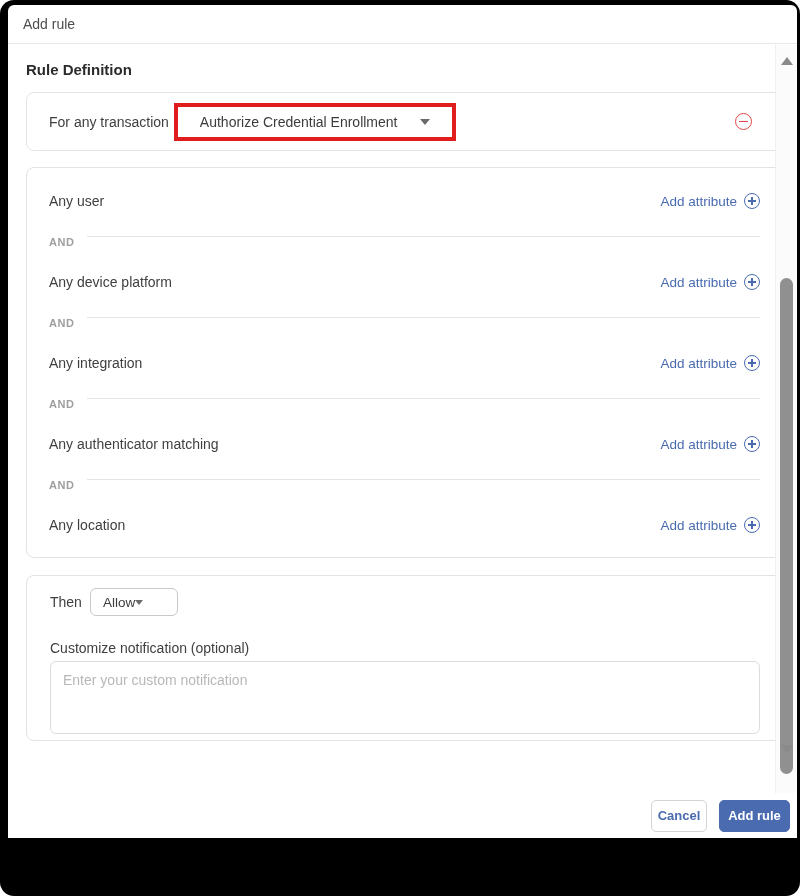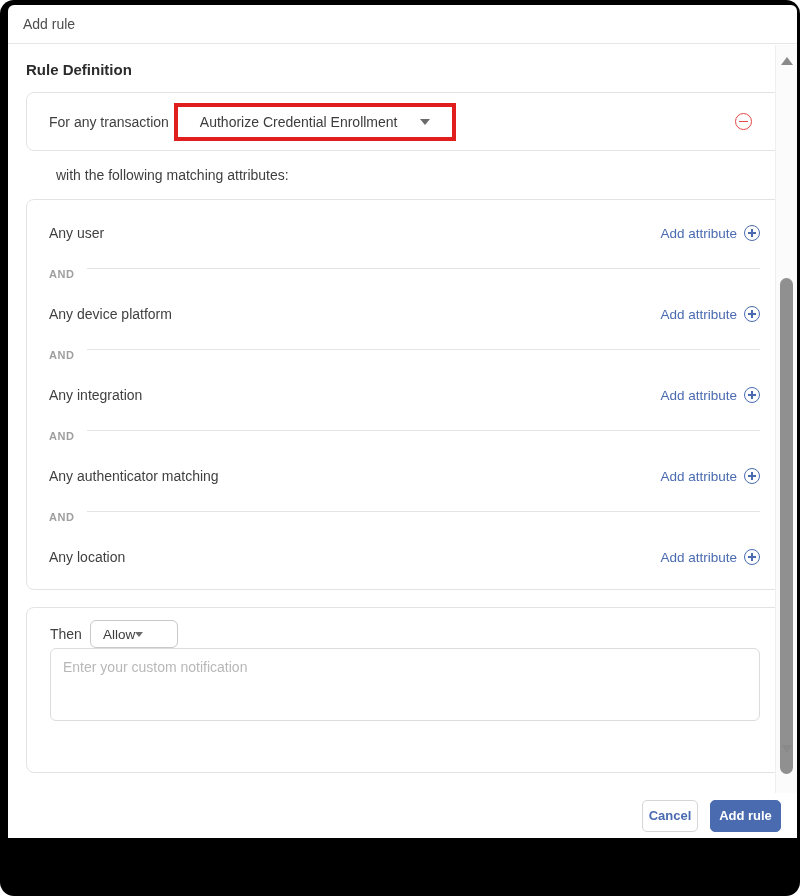"with the following matching attributes:" div.intro-text { html: <div>with the following matching attributes:</div> -> none }
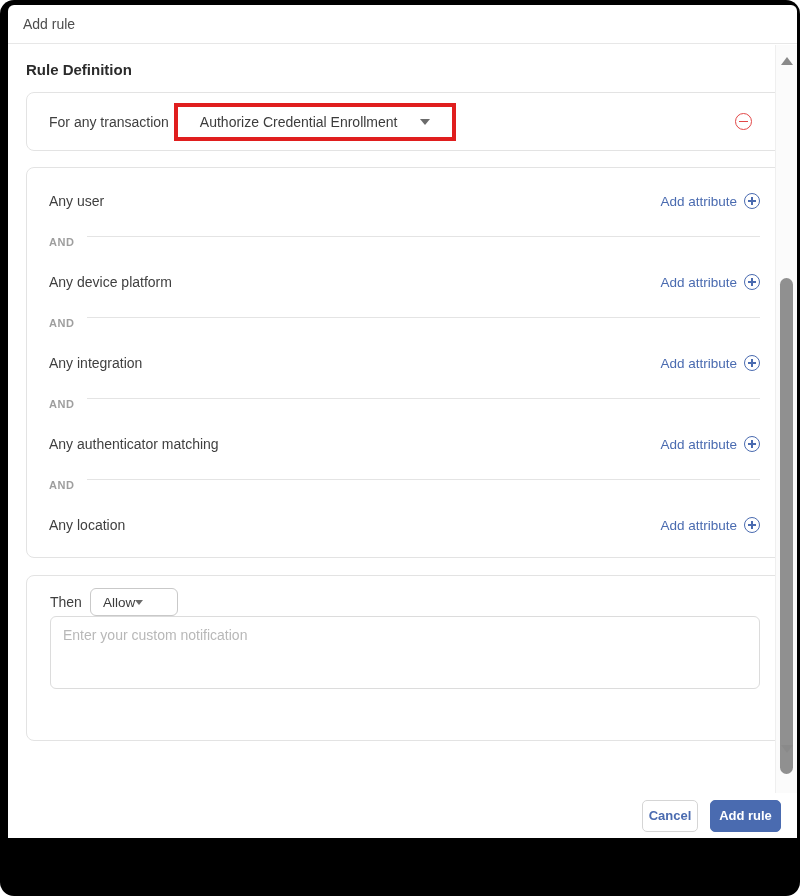"Customize notification (optional)" div.notif-label { html: none -> <div>Customize notification (optional)</div> }
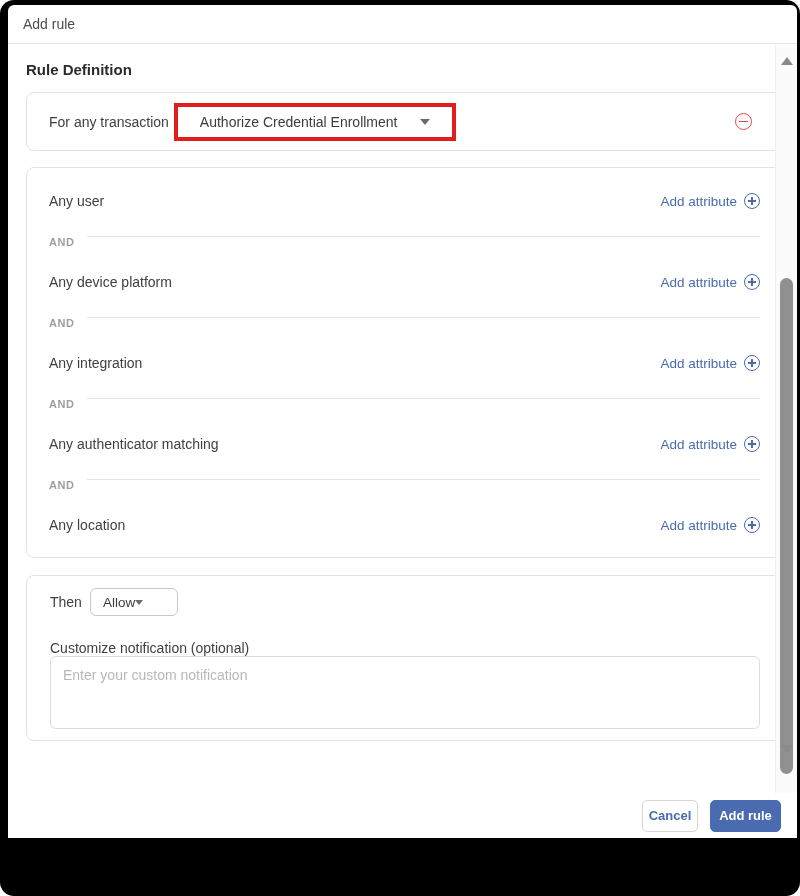"Enter your custom notification" .notif-area { margin-top: none -> 5px }
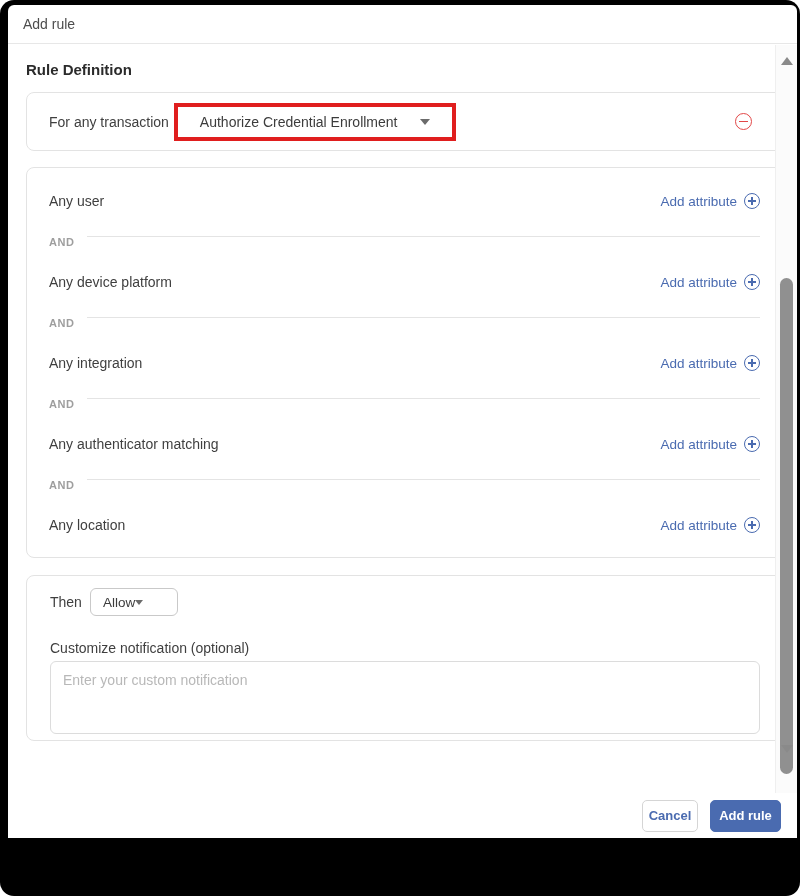"Cancel" .dlg-footer { padding-right: 16px -> 7px }
